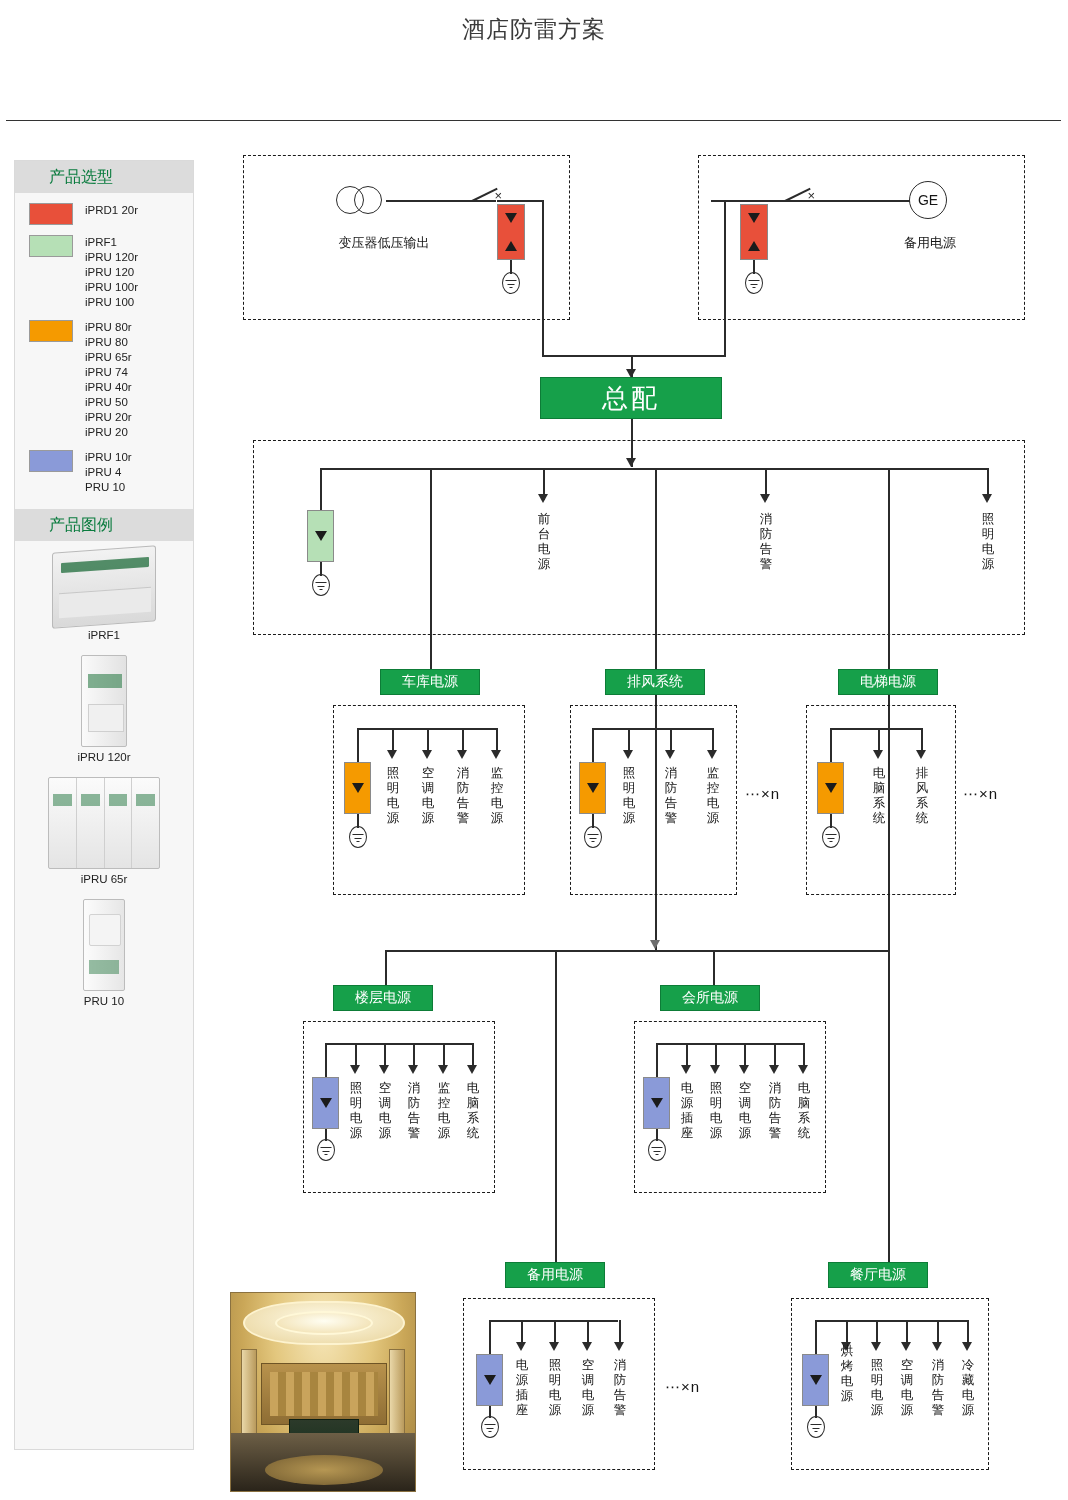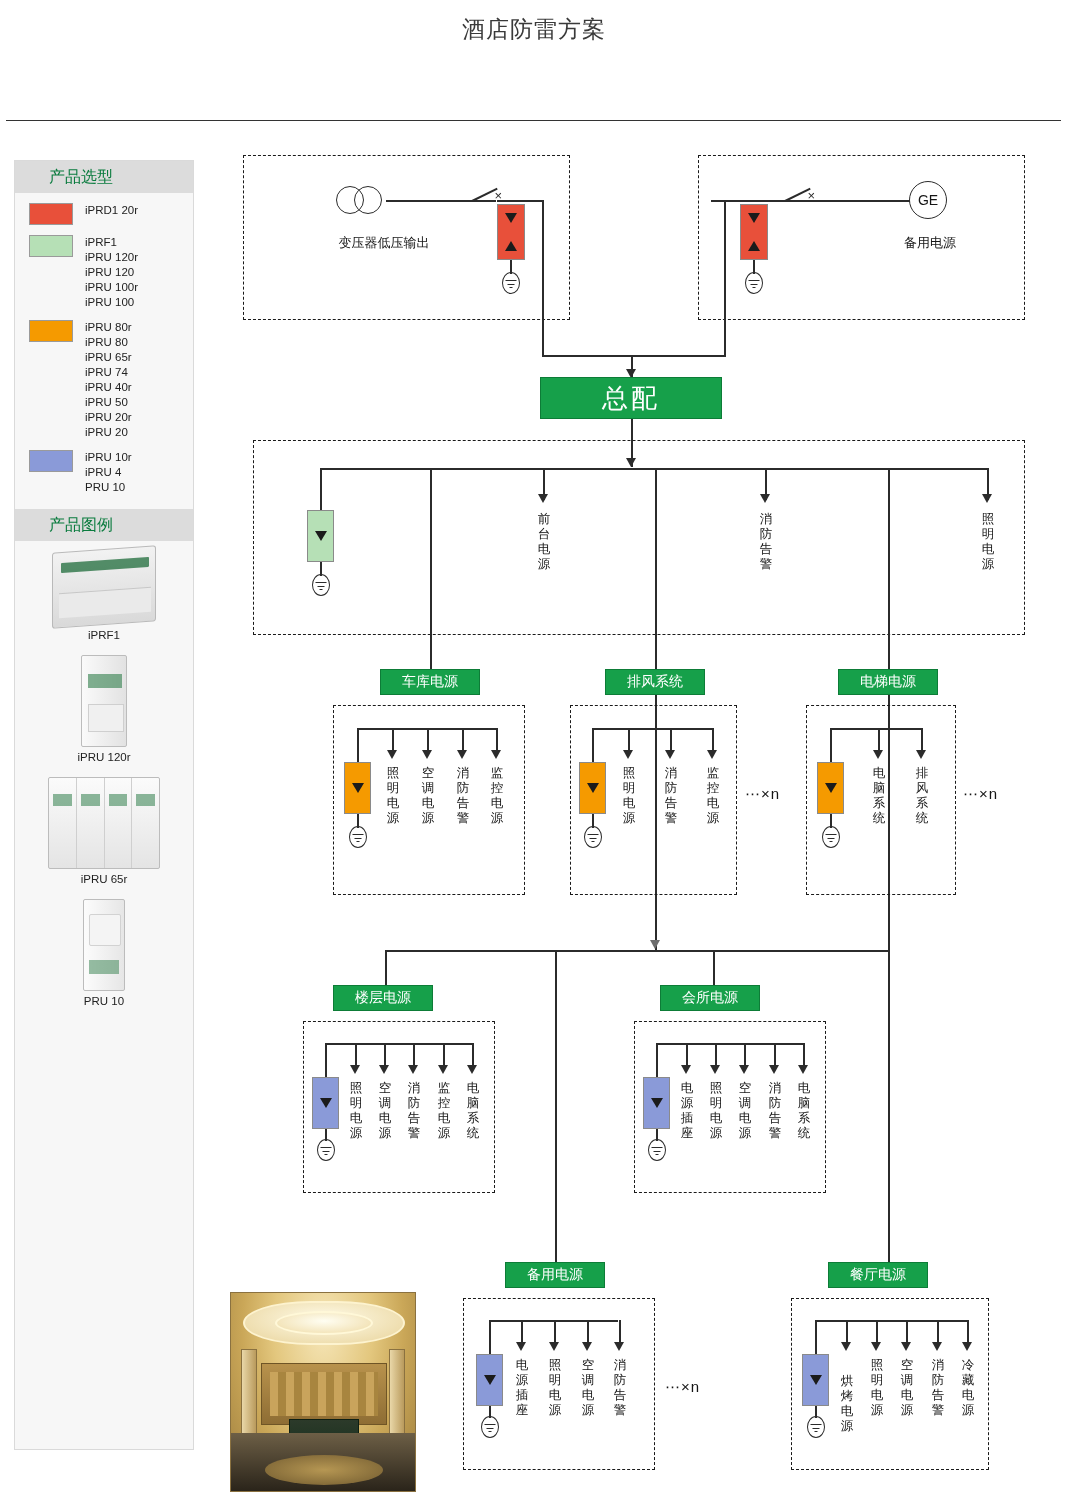"烘烤电源" div.vtext { top: 1374px -> 1344px }
